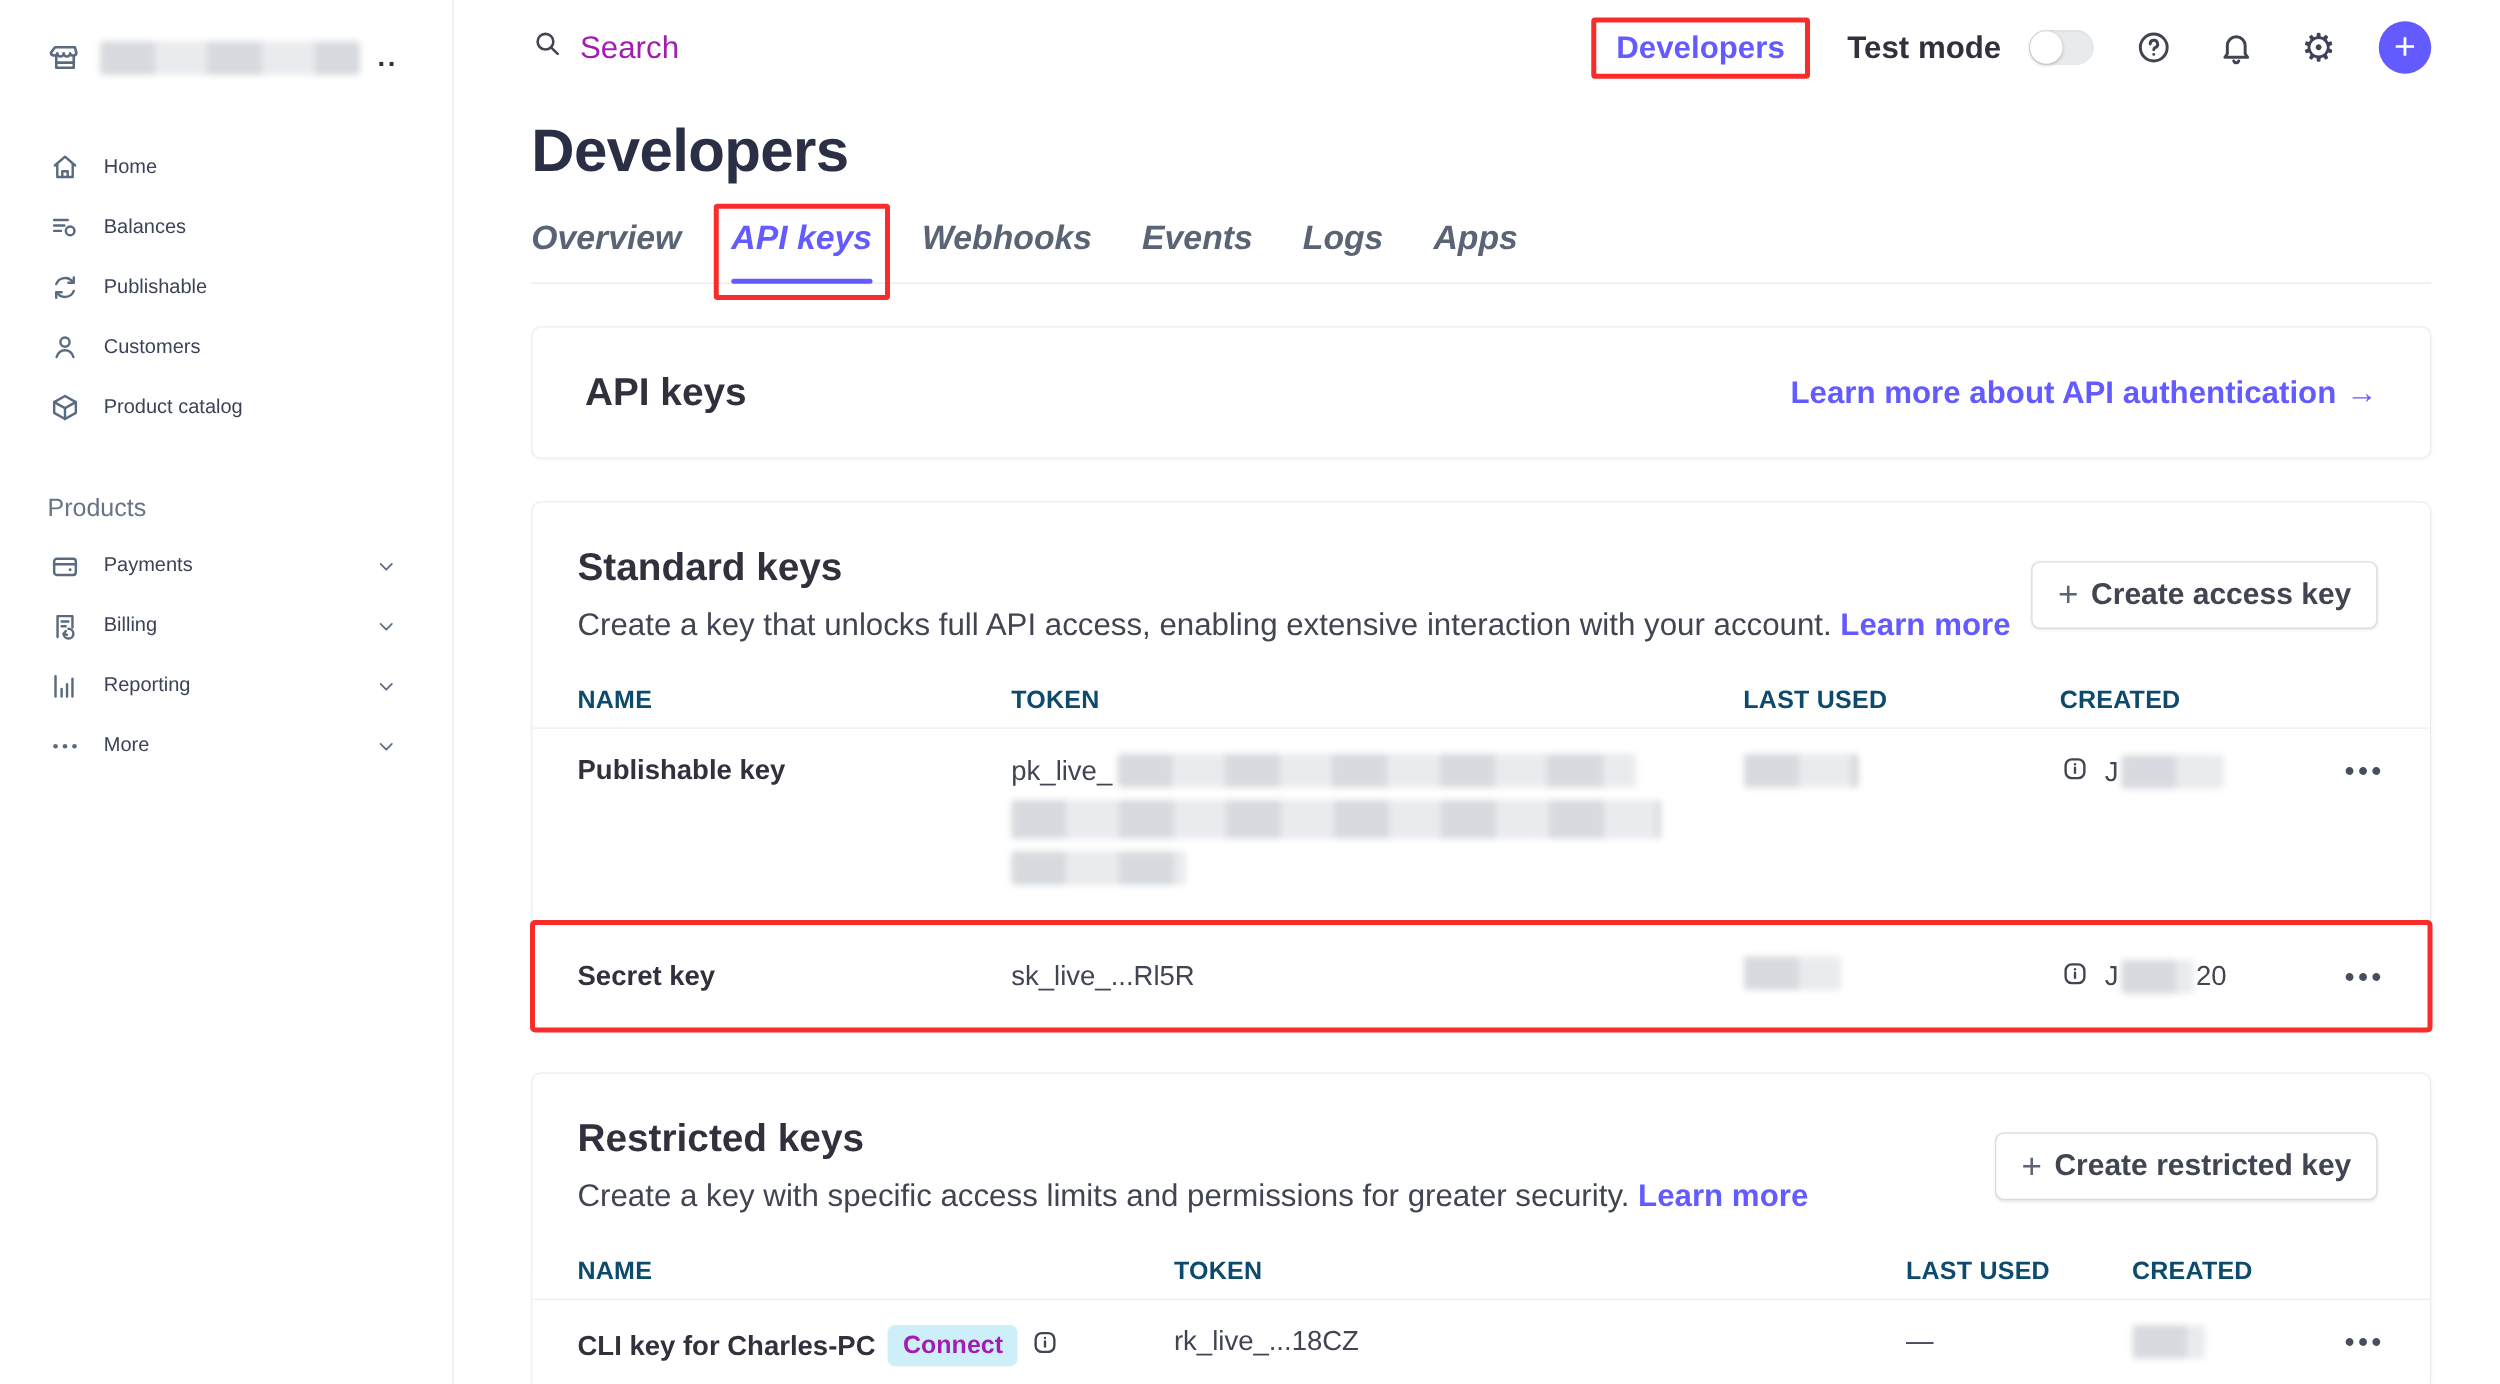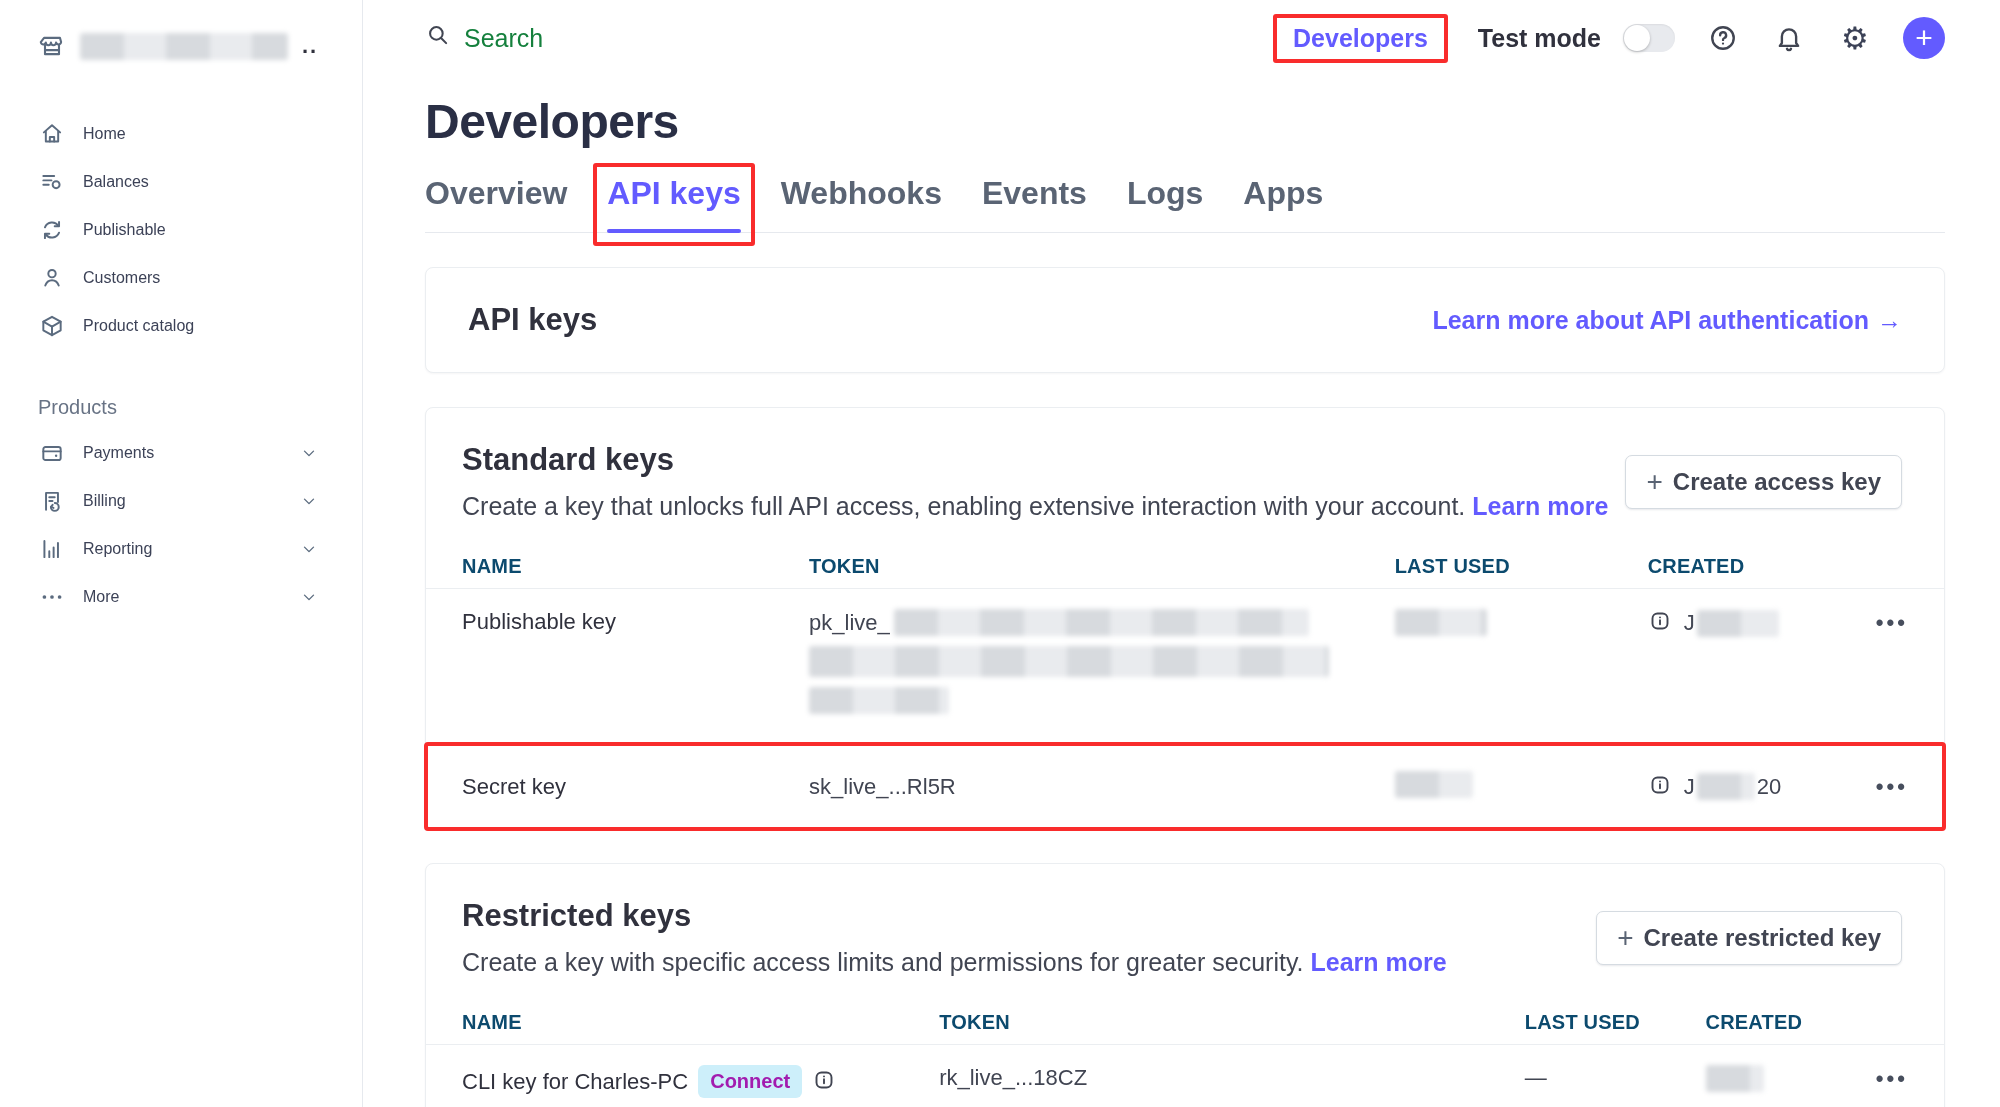"Search" .search { color: #15803d -> #a21caf }
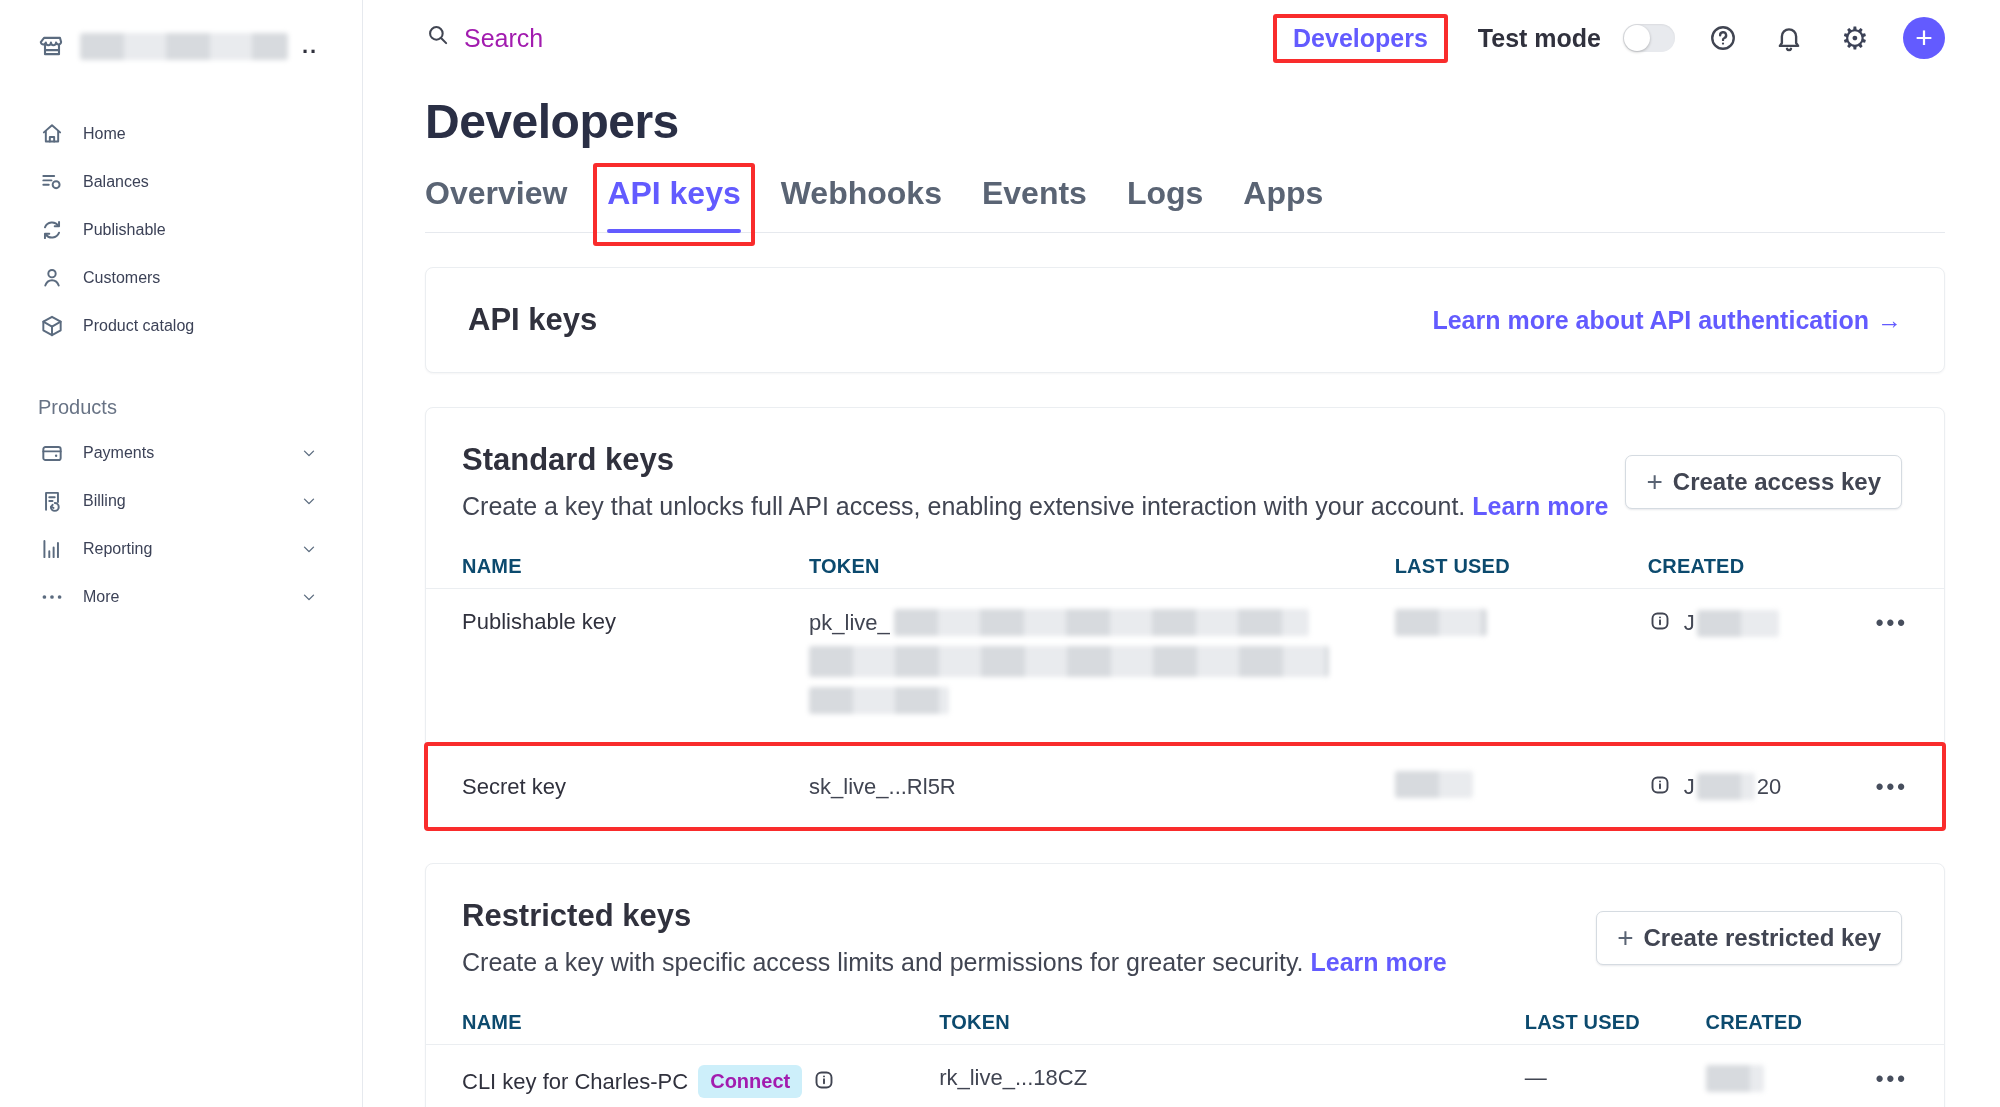"Overview" .tab { font-size: 32px -> 27px; font-style: none -> italic }
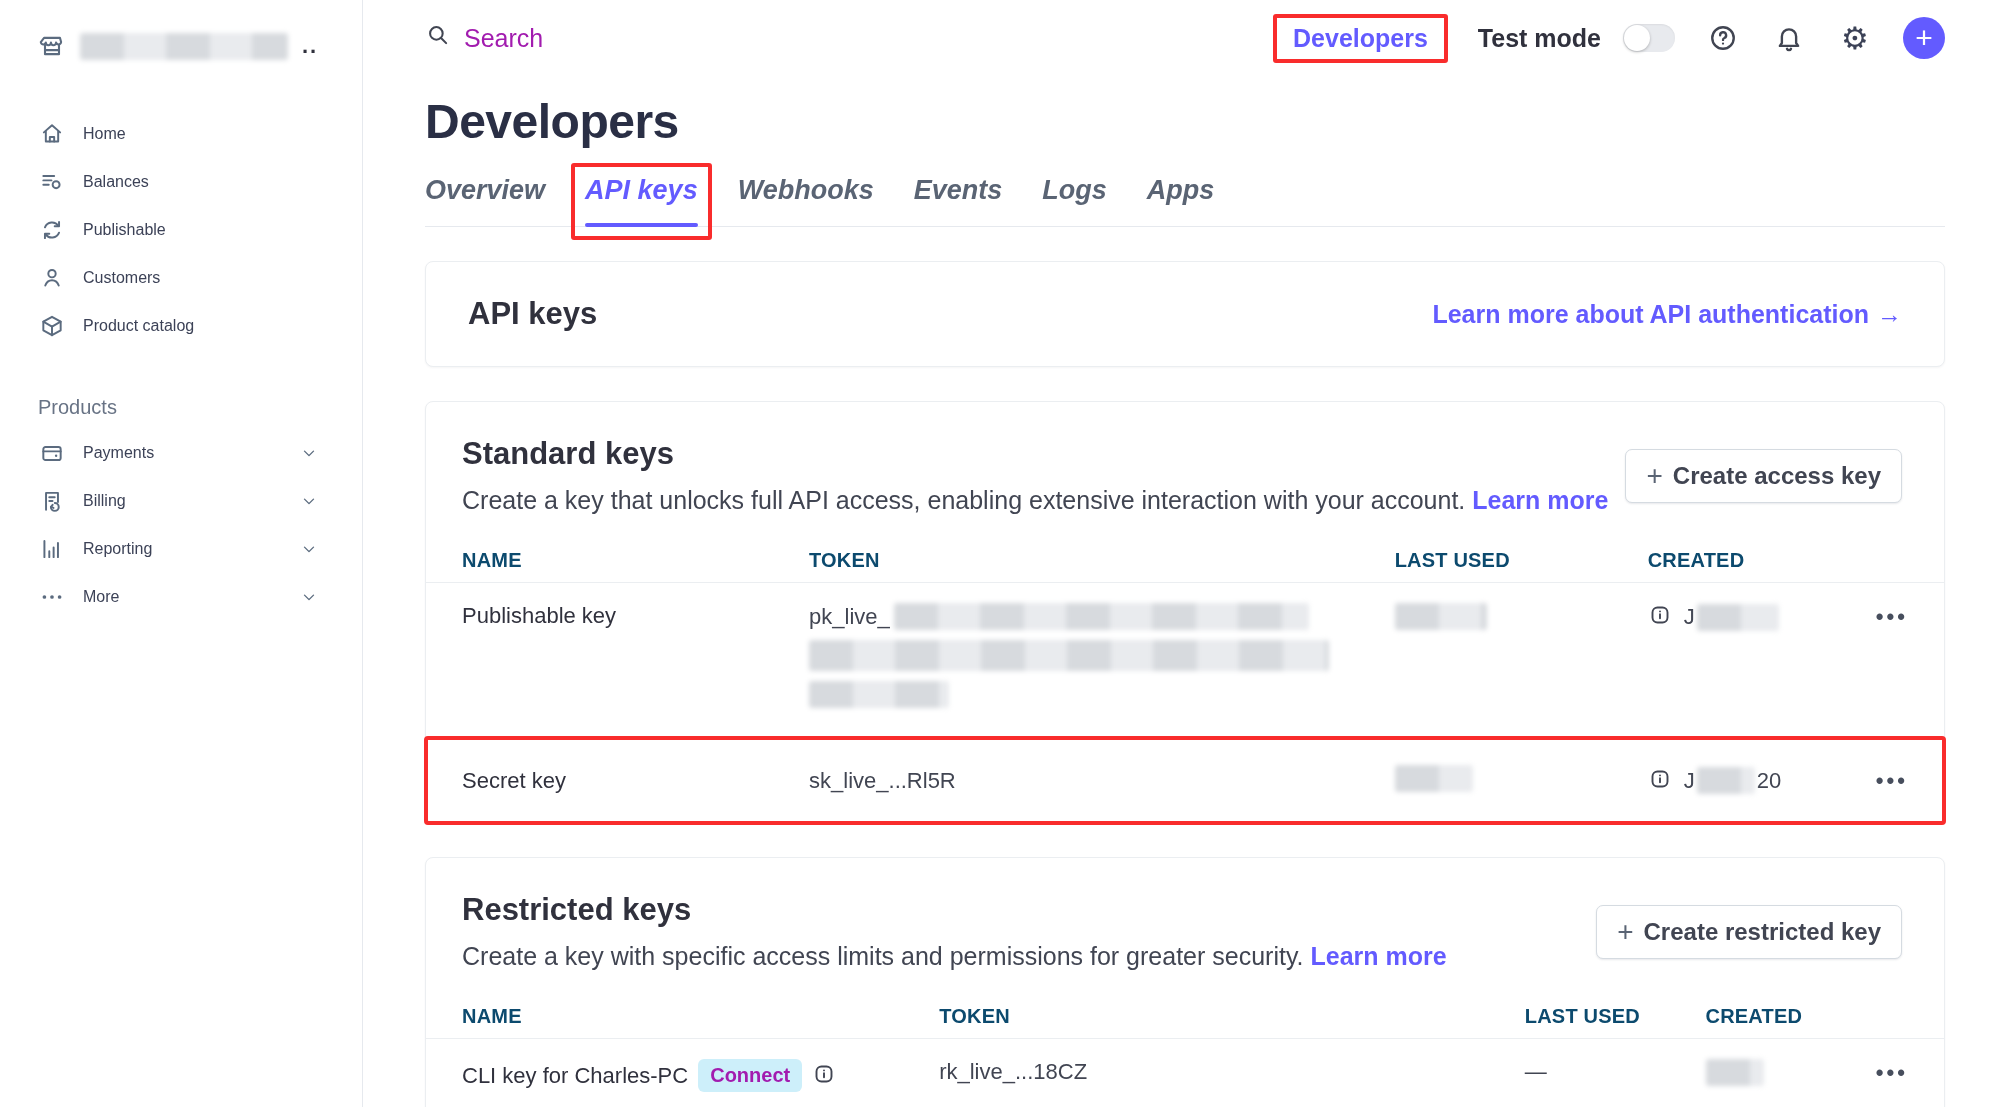"Publishable key" .cell-name { font-weight: 400 -> 700 }
